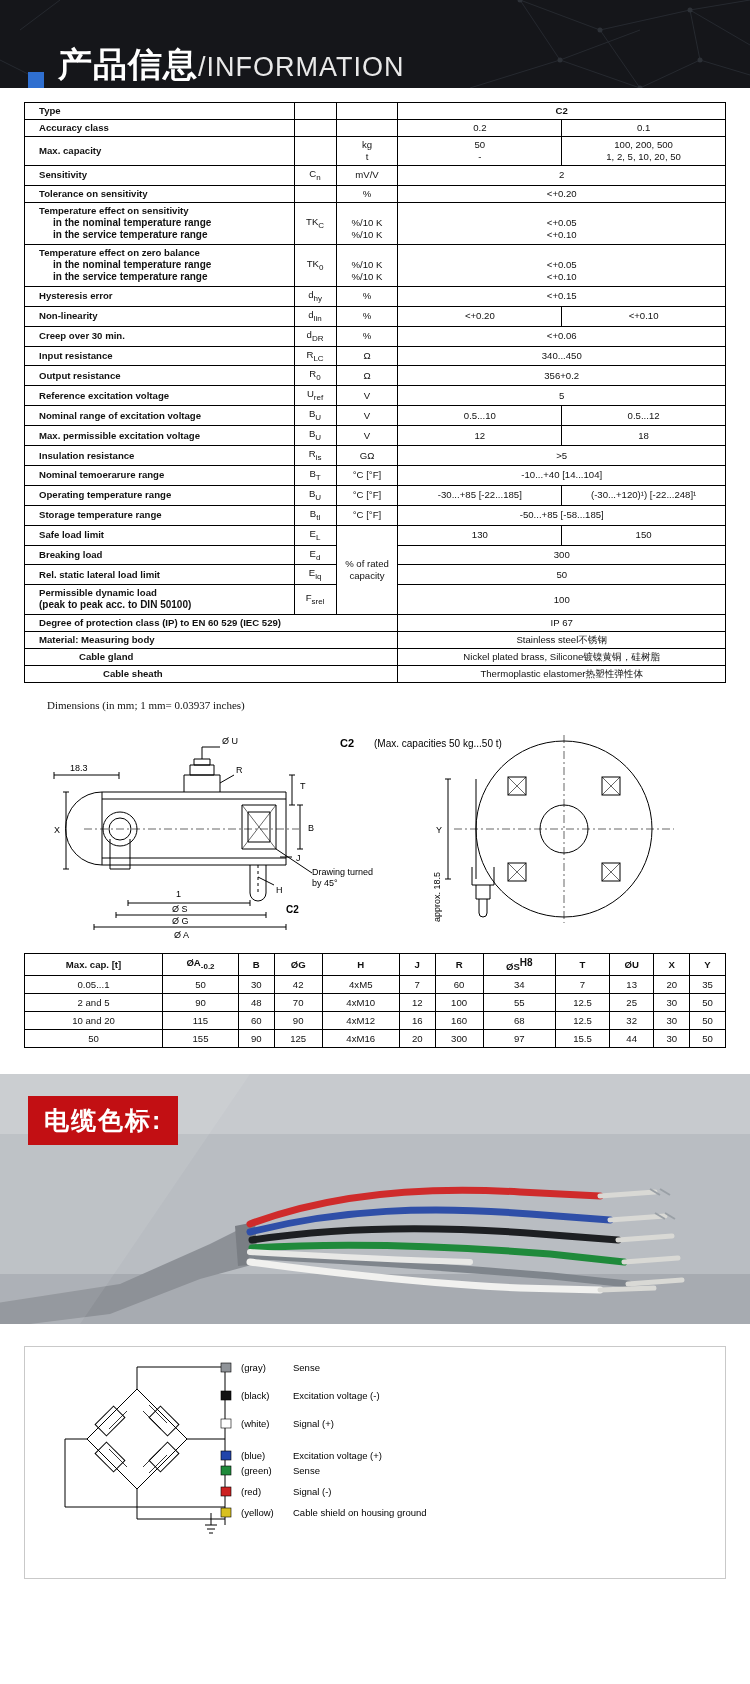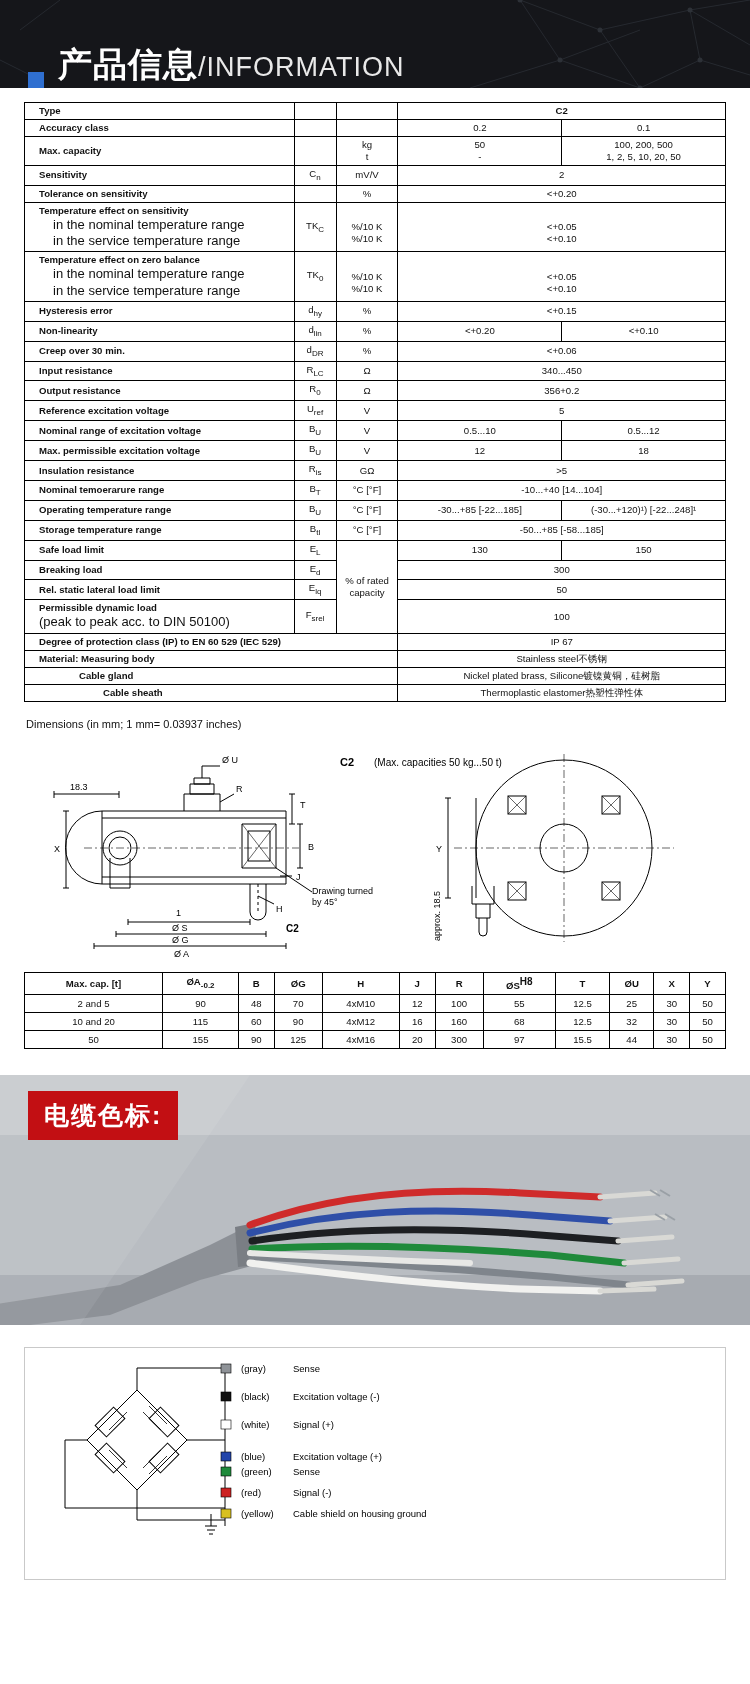"in the nominal temperature range" .small { font-size: 13px -> 10px; font-weight: none -> bold }
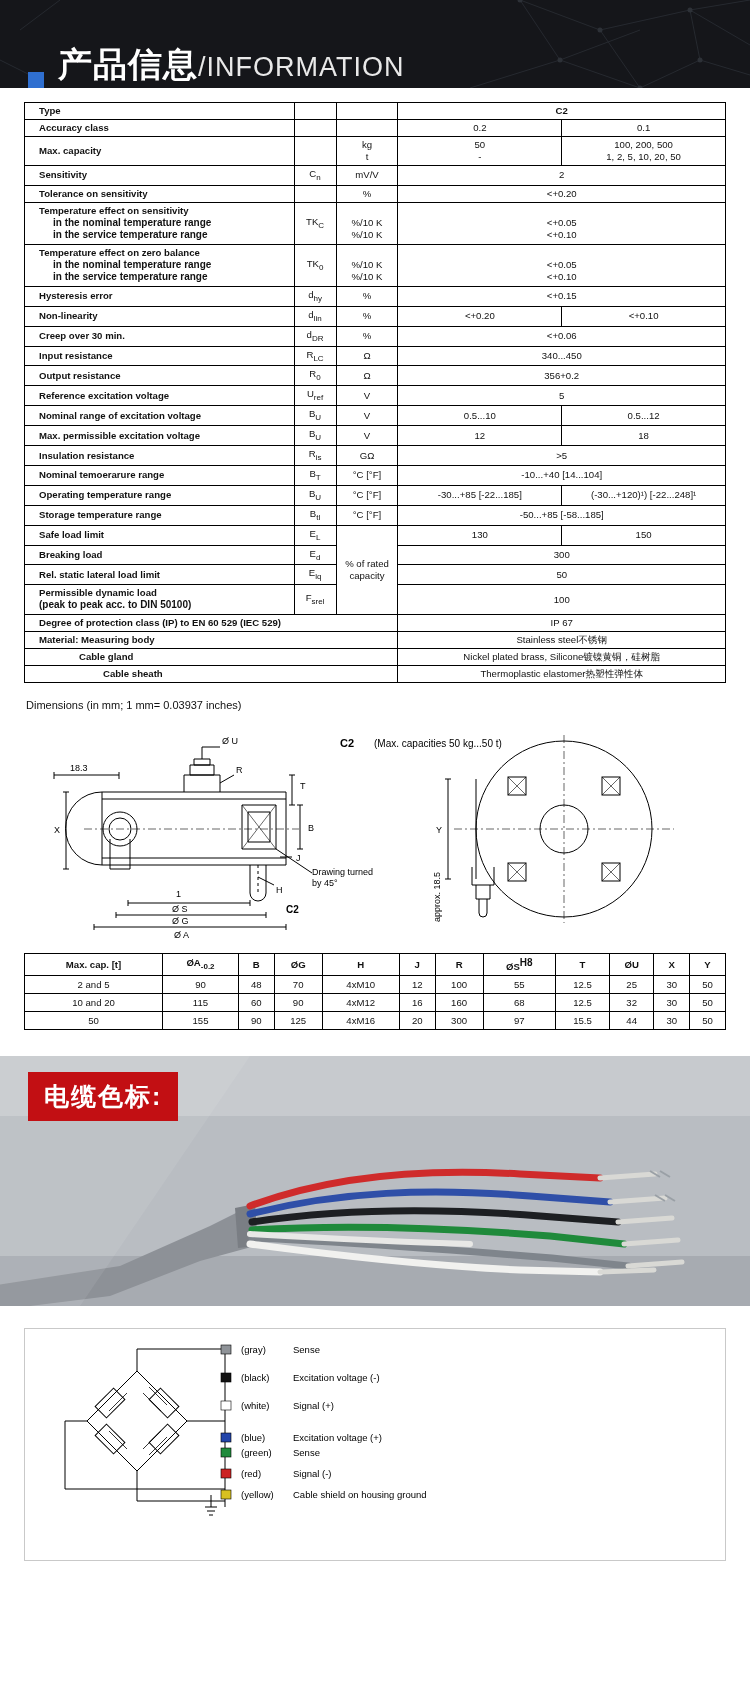"Dimensions (in mm; 1 mm=" .dimtitle { font-family: none -> Liberation Serif, serif; margin: 16px 0 6px 2px -> 16px 0 6px 23px }
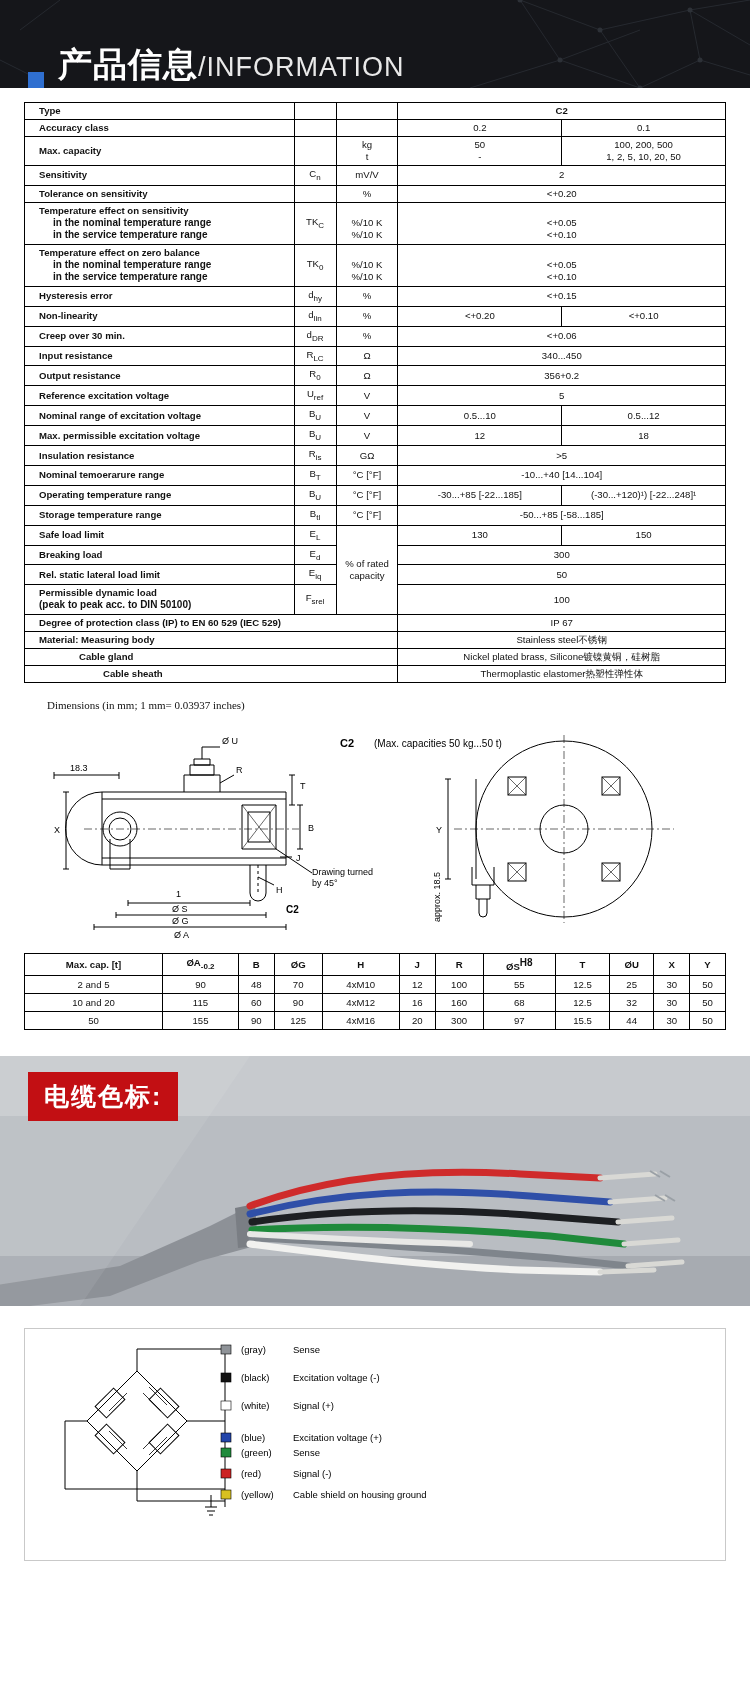"0.05...1" tr { html: none -> <tr> <td>0.05...1</td> <td>50</td> <td>30</td> <td>42</td> <td>4xM5</td> <td>7</td> <td>60</td> <td>34</td> <td>7</td> <td>13</td> <td>20</td> <td>35</td> </tr> }
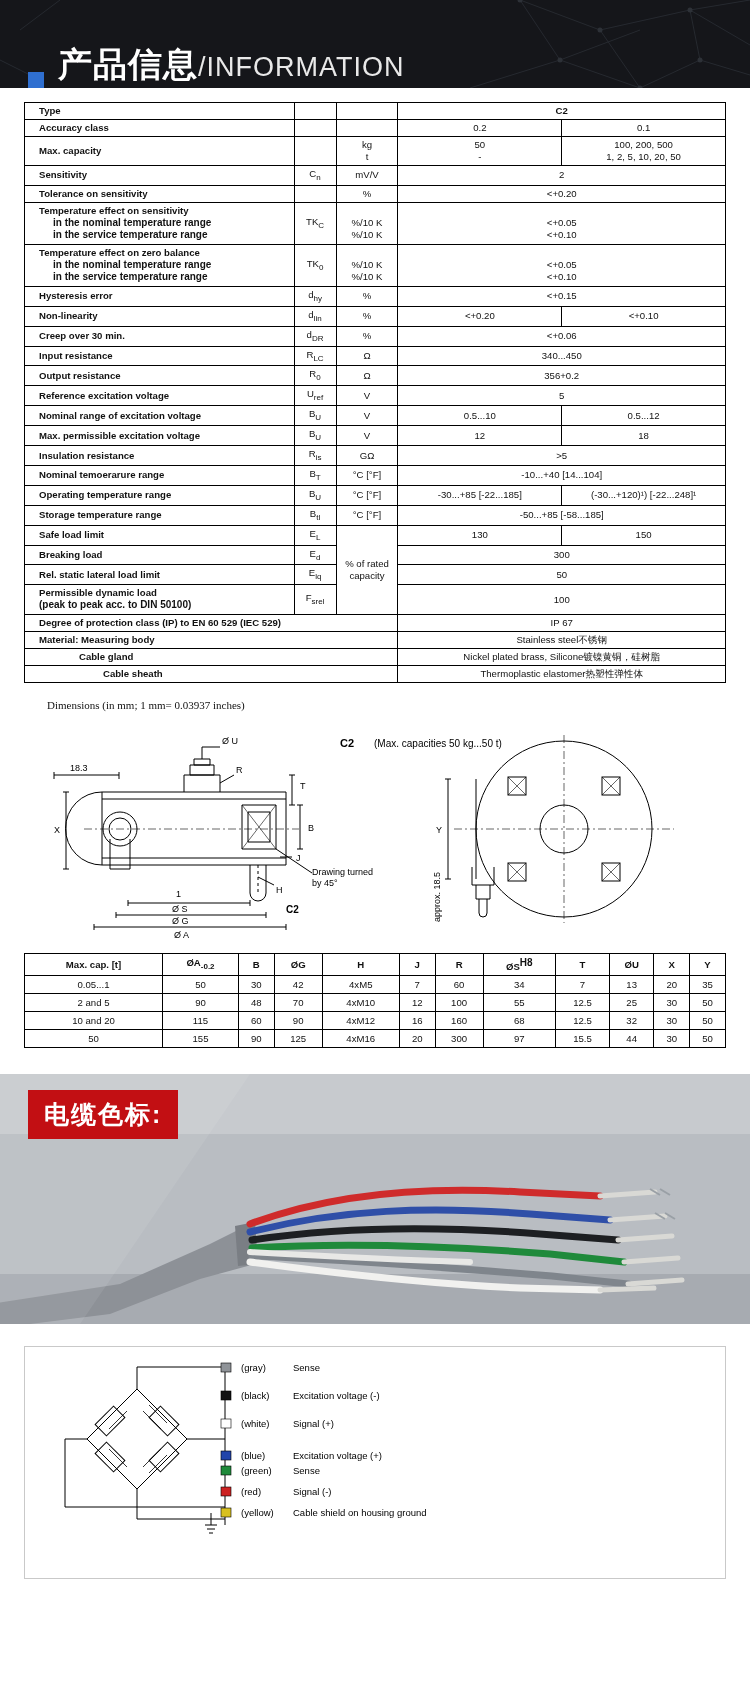"电缆色标:" .cablelabel { top: 16px -> 22px }
